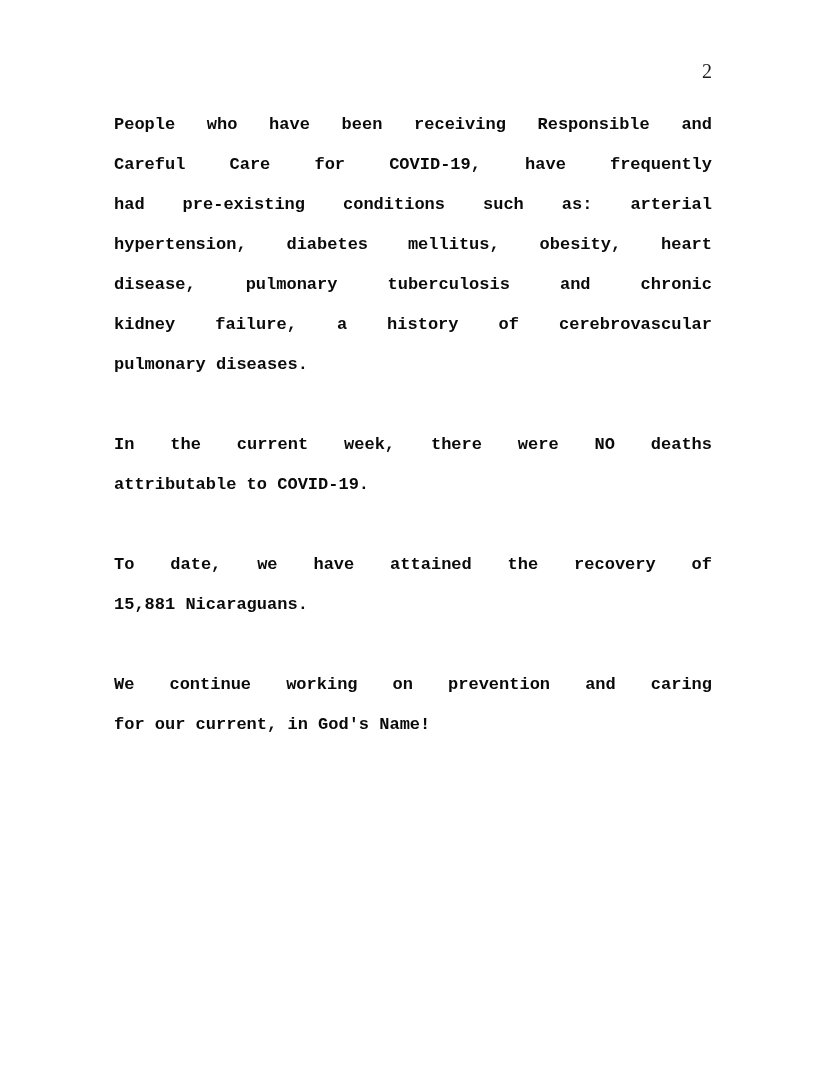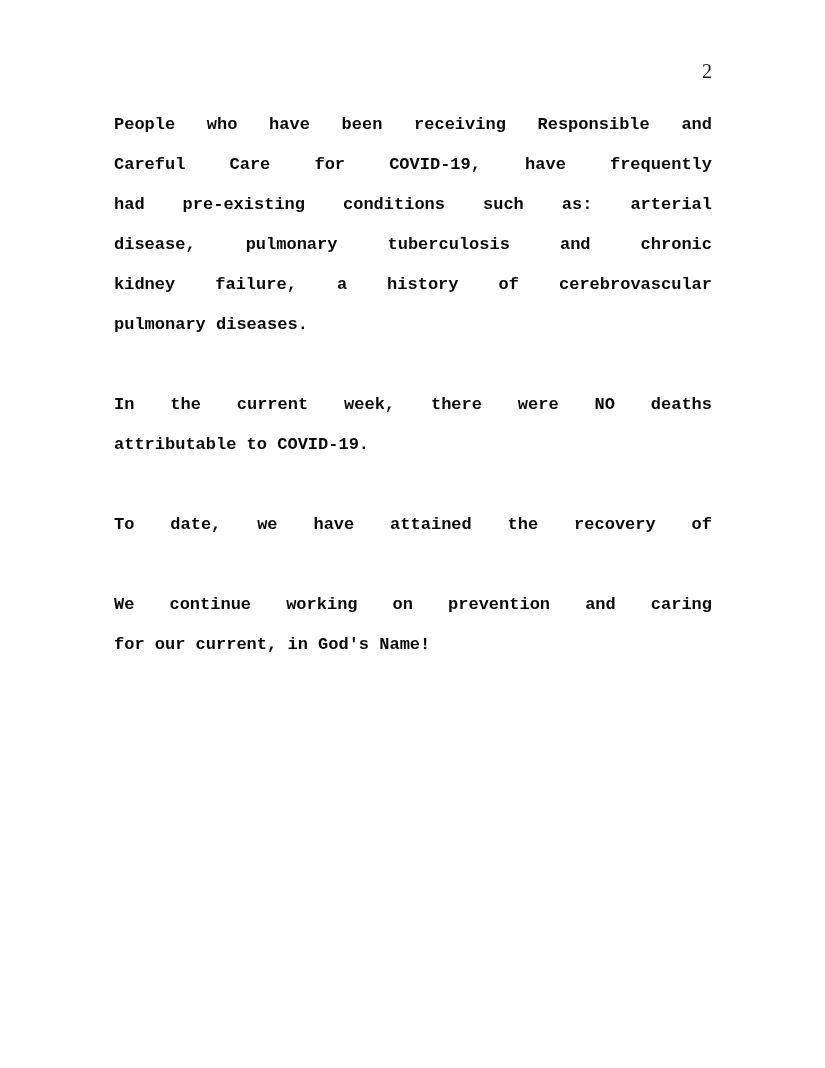"hypertension, diabetes mellitus," div.line { html: none -> <div>hypertension, diabetes mellitus, obesity, heart</div> }
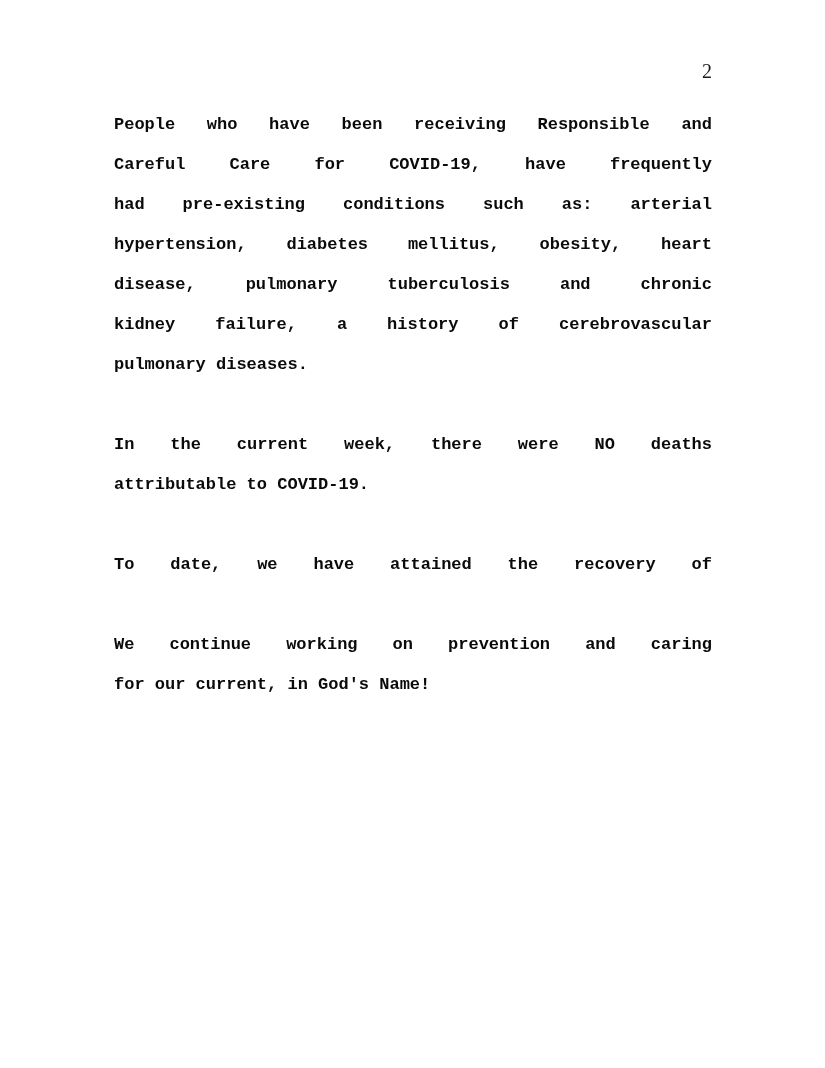"15,881 Nicaraguans." div.line { html: none -> <div>15,881 Nicaraguans.</div> }
